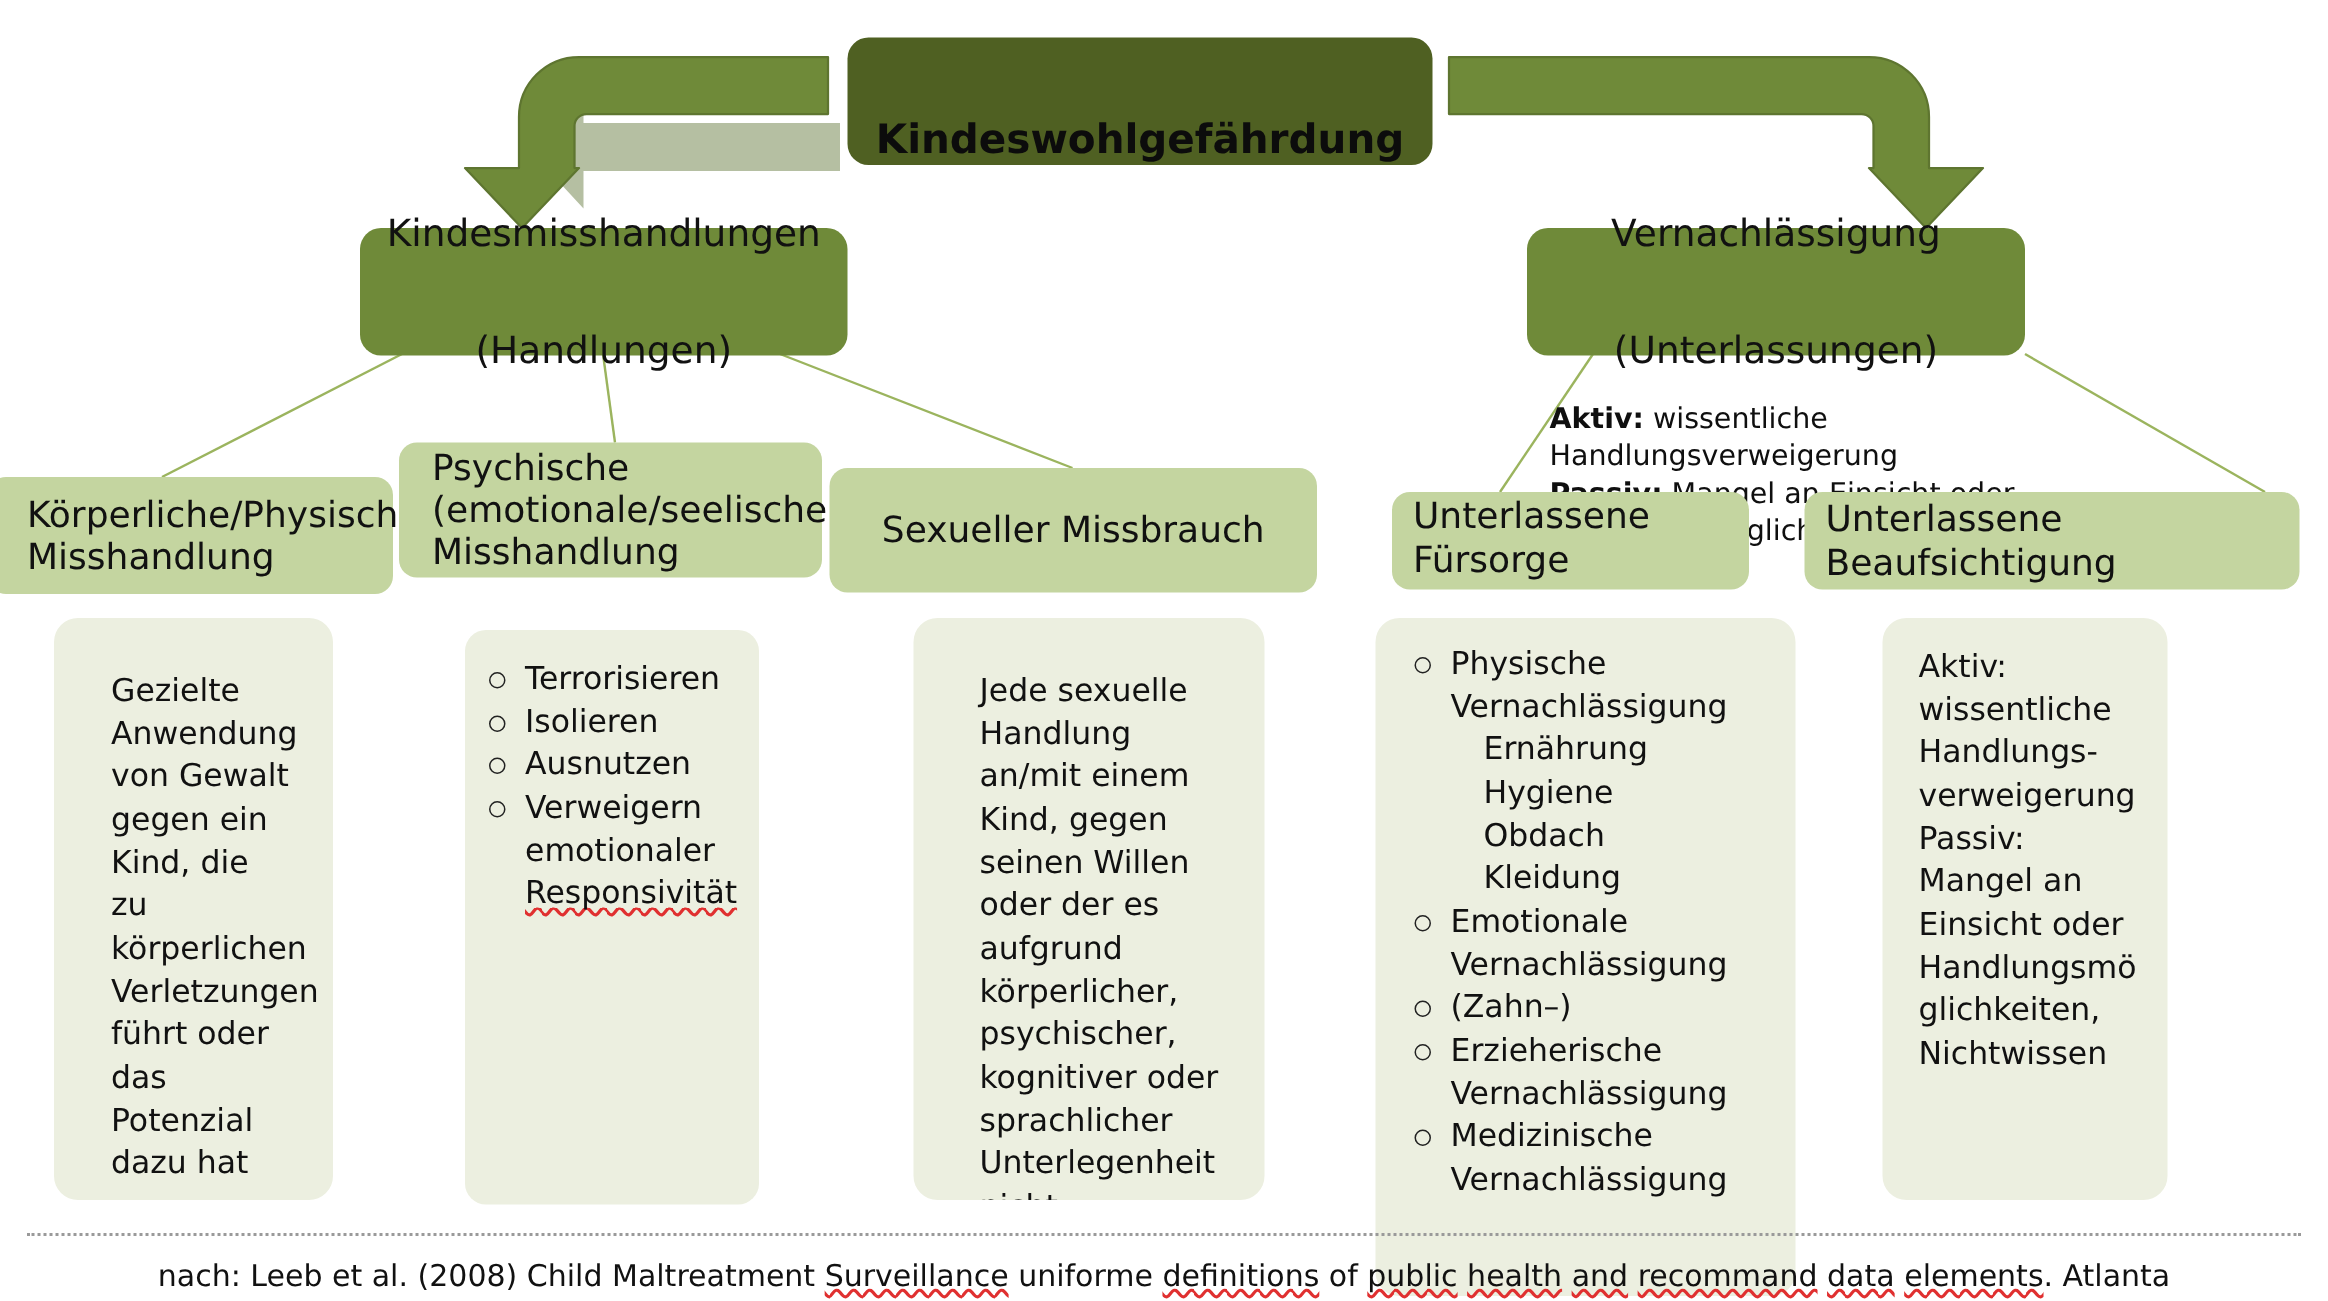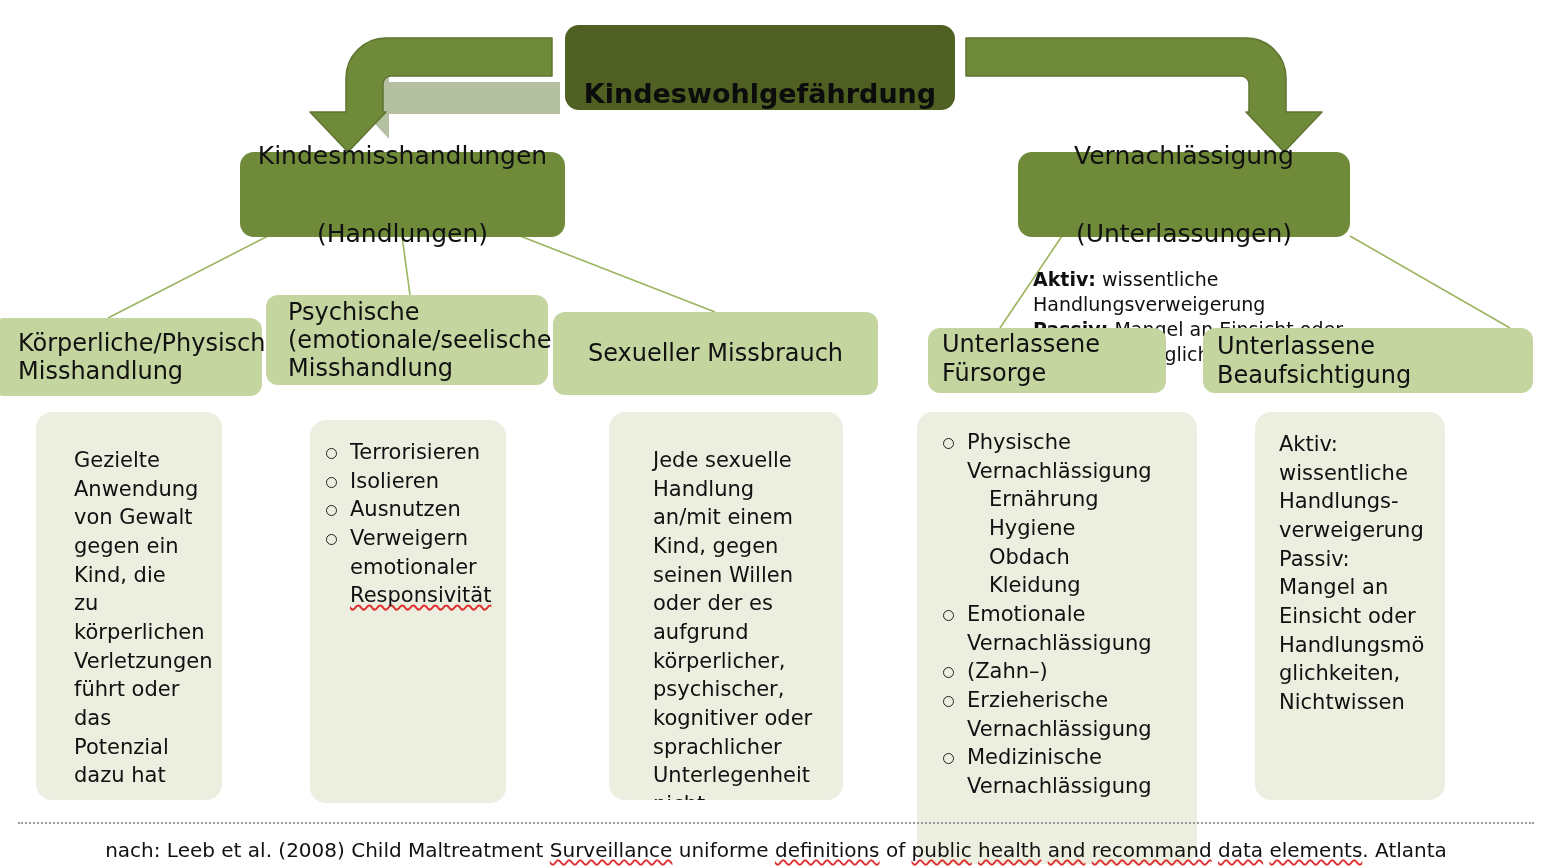"Terrorisieren" div.detail { border-radius: none -> 14px }
